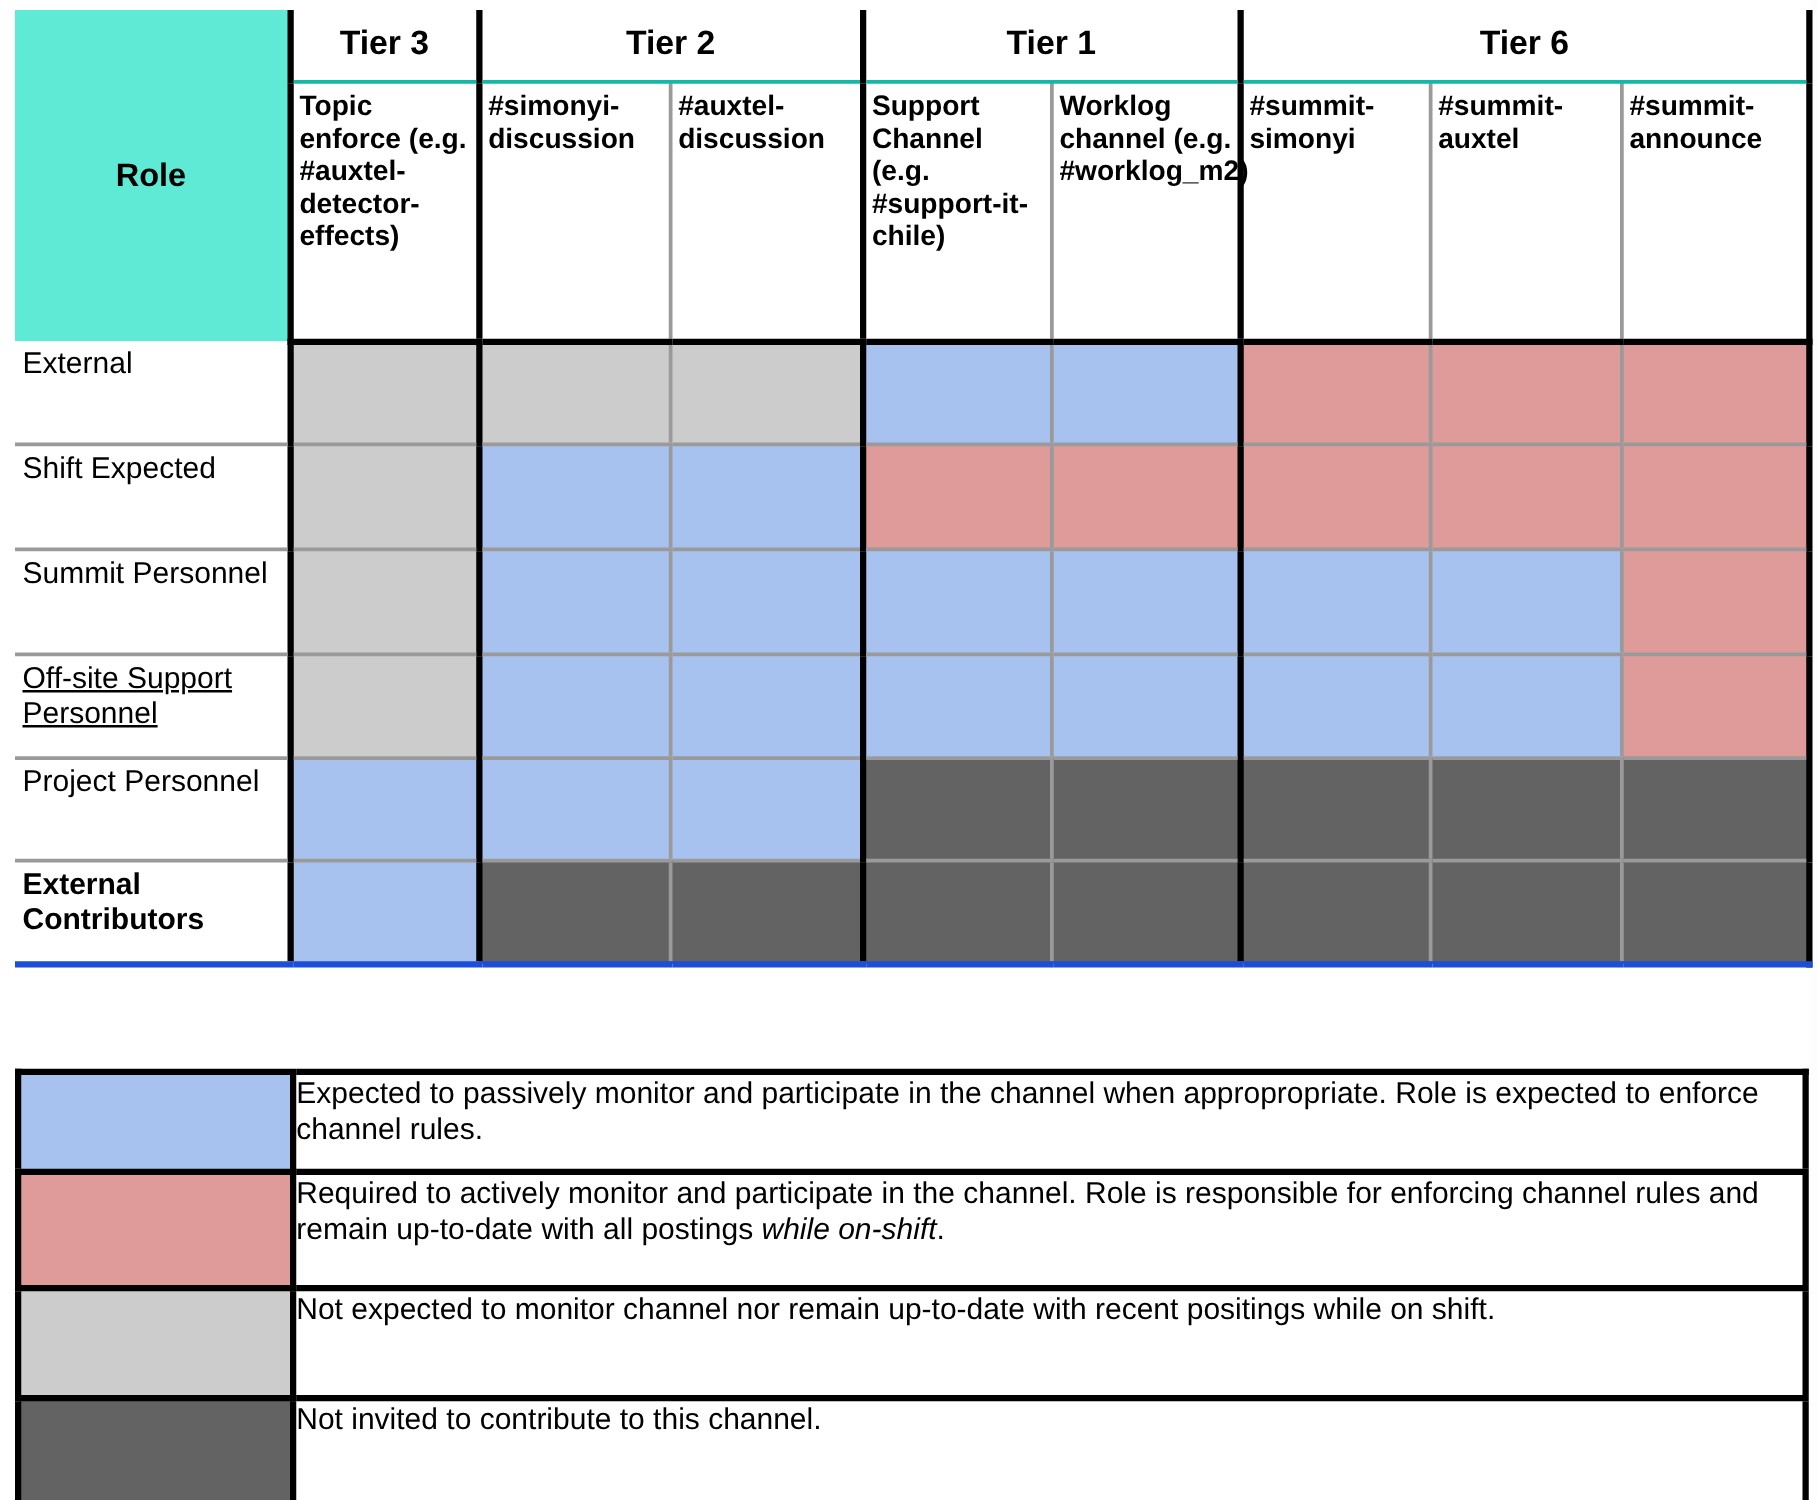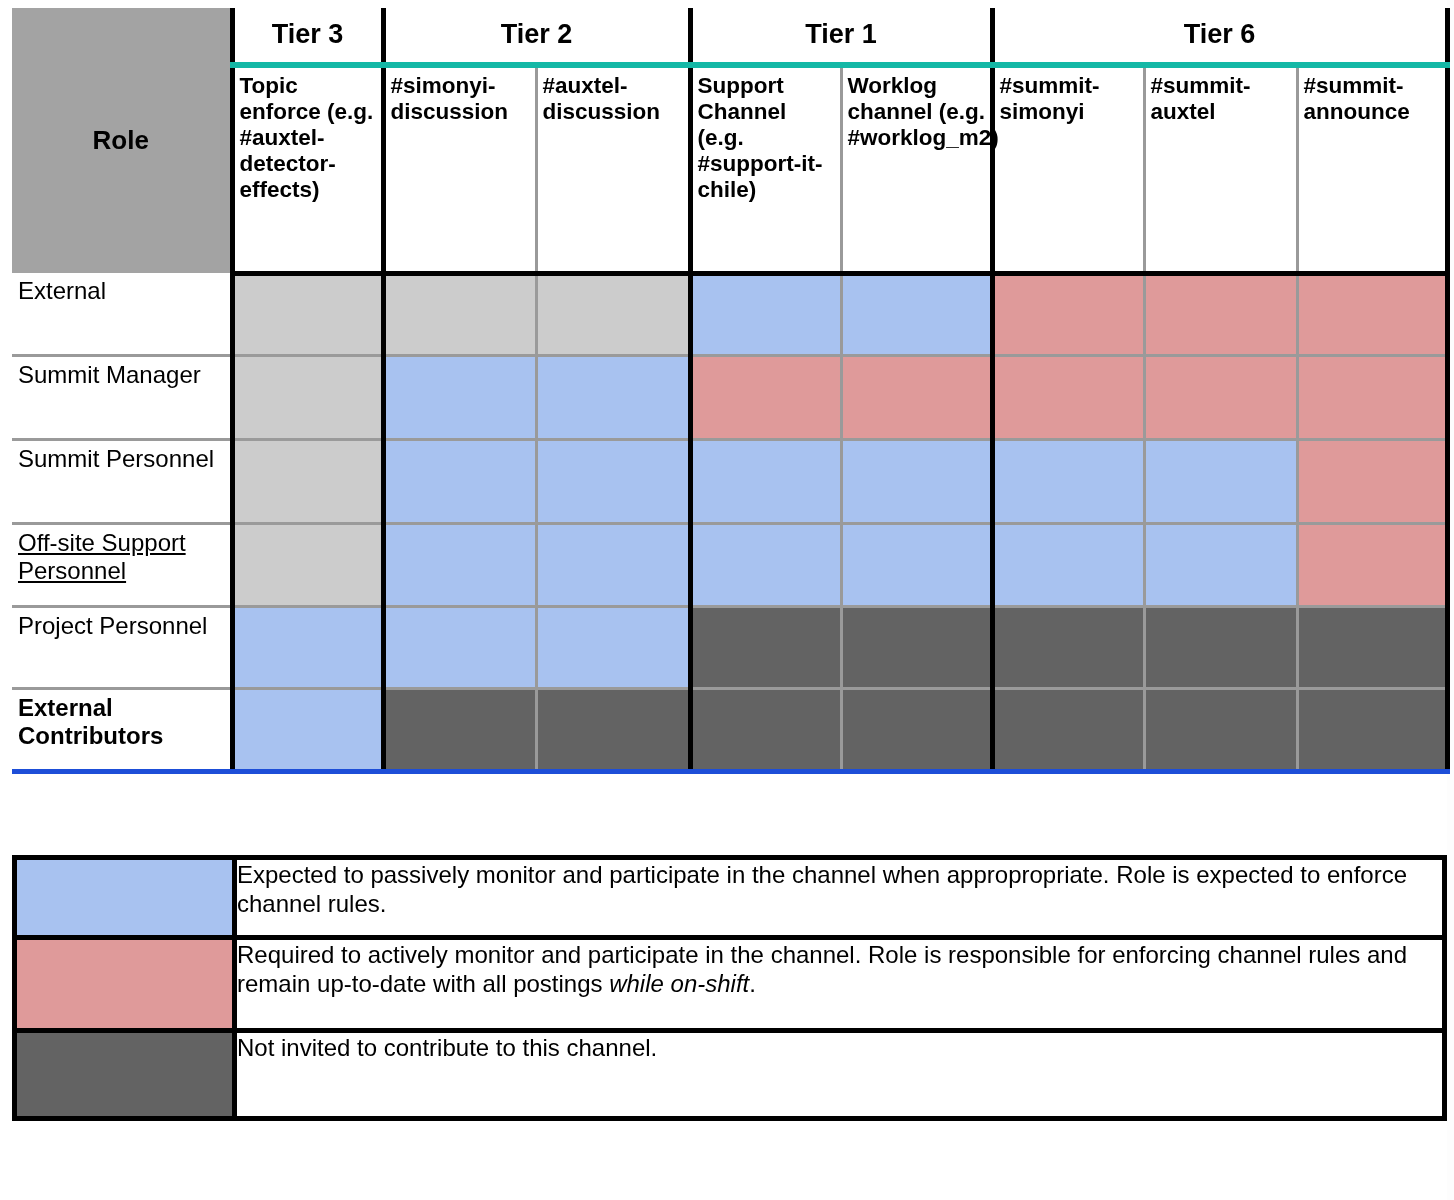"Tier 3" .tier-label { border-bottom: 6px solid #14b8a6 -> 3px solid #14b8a6 }
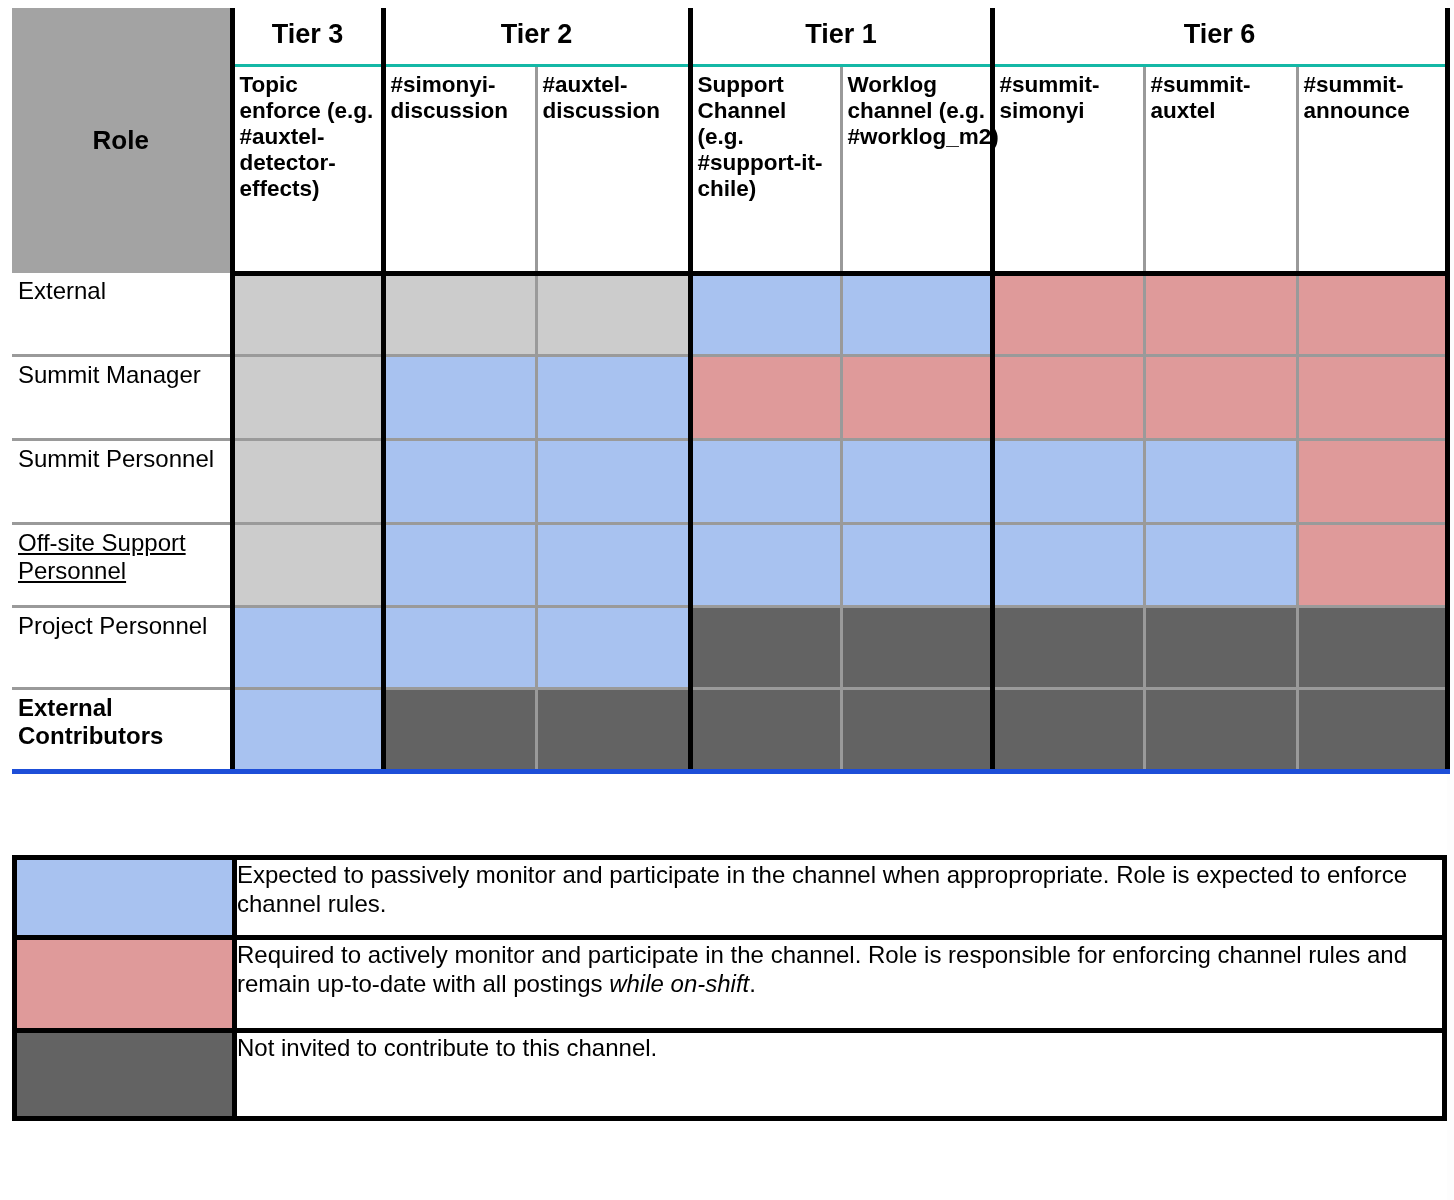"Role" .role-head { background: #a3a3a3 -> #5eead4 }
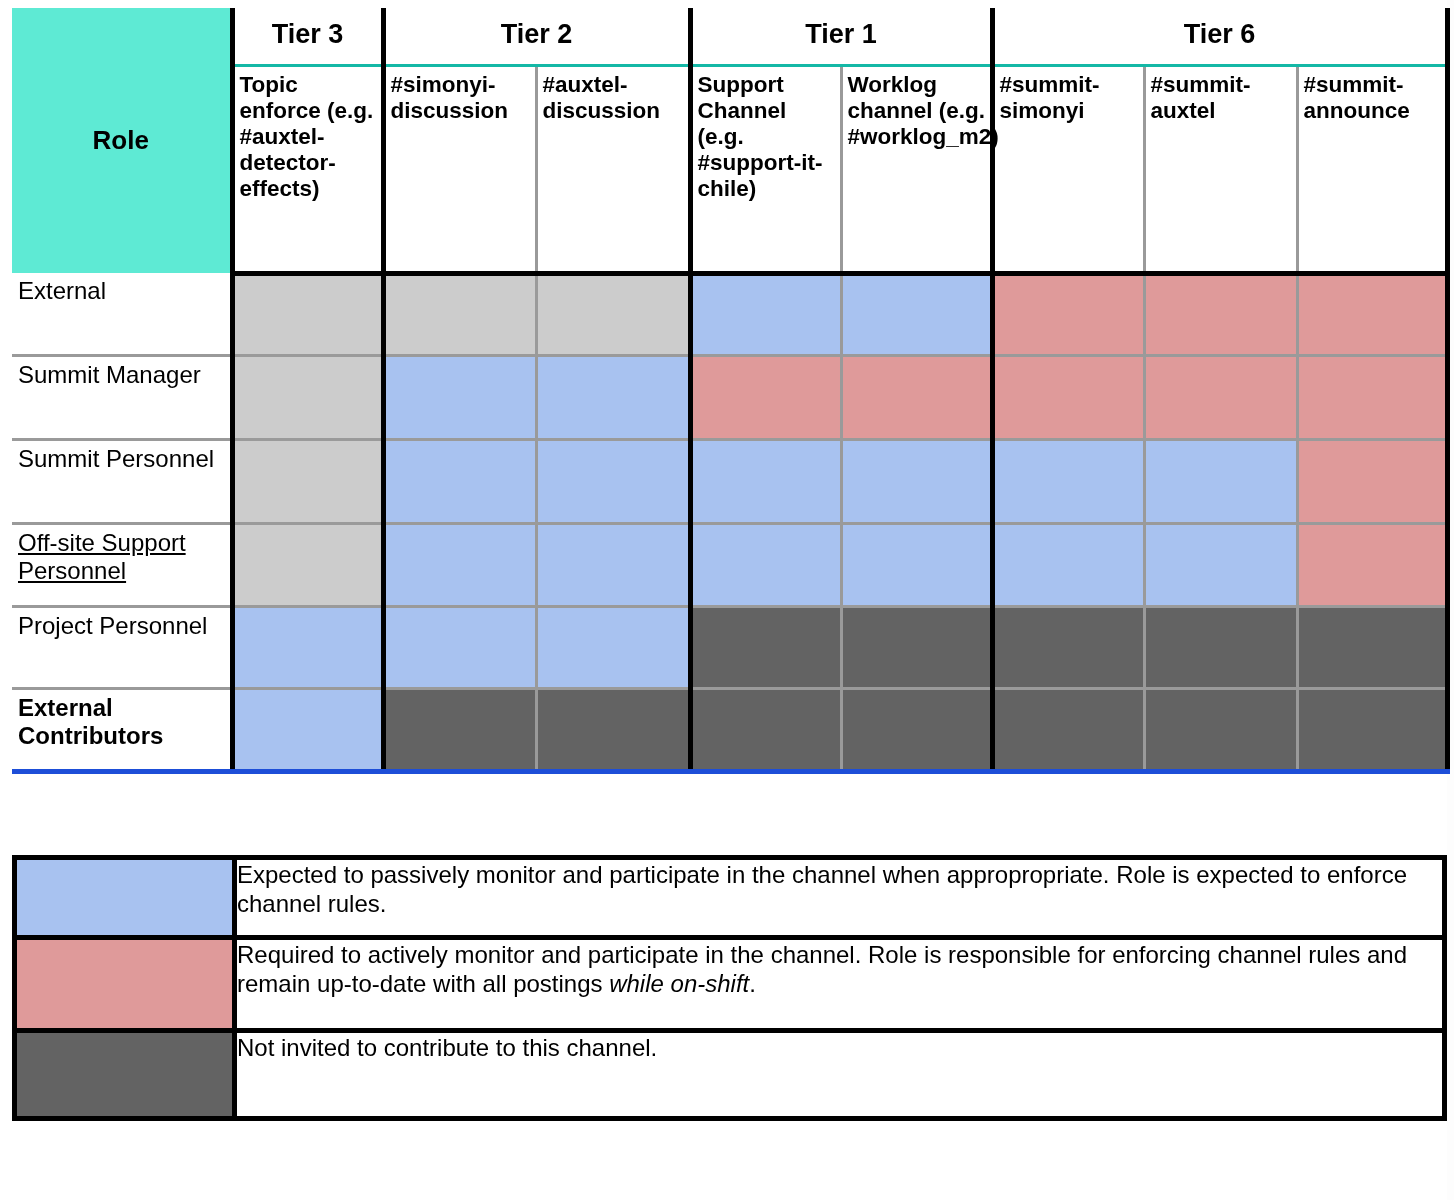"Summit Manager" td.role-cell { text: Summit Manager -> Shift Expected }
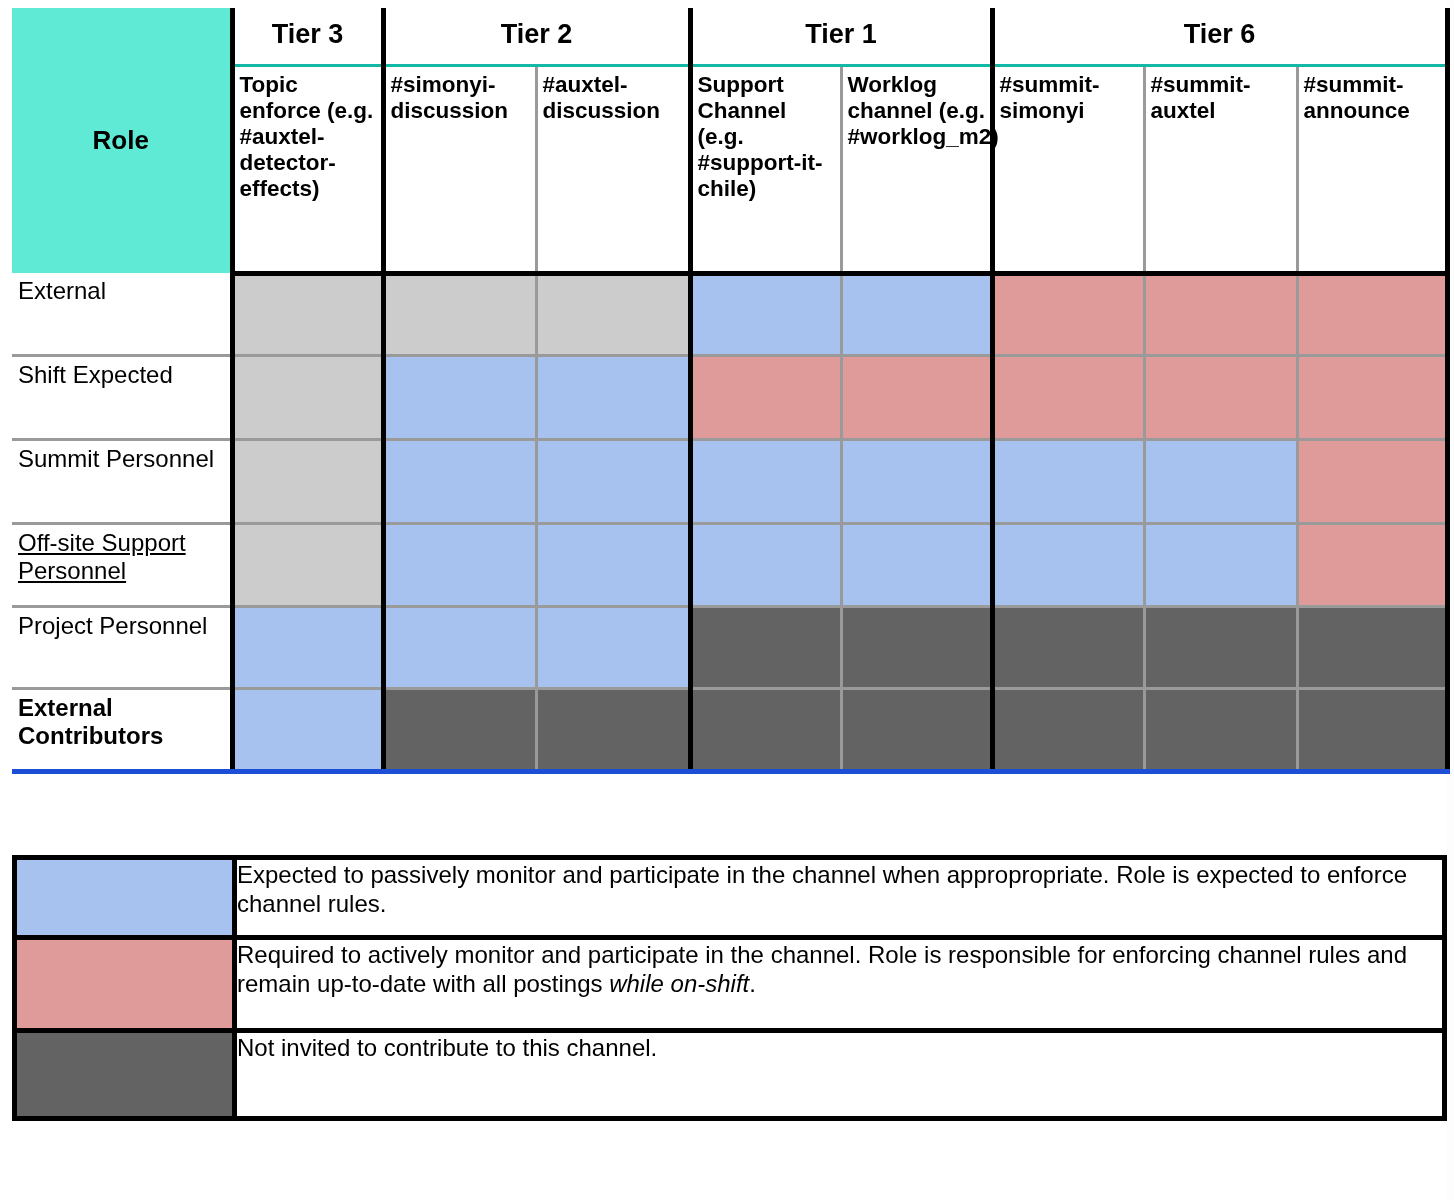"Not expected to monitor channel" tr { html: none -> <tr> <td></td> <td>Not expected to monitor channel nor remain up-to-date with recent positings while on shift.</td> </tr> }
